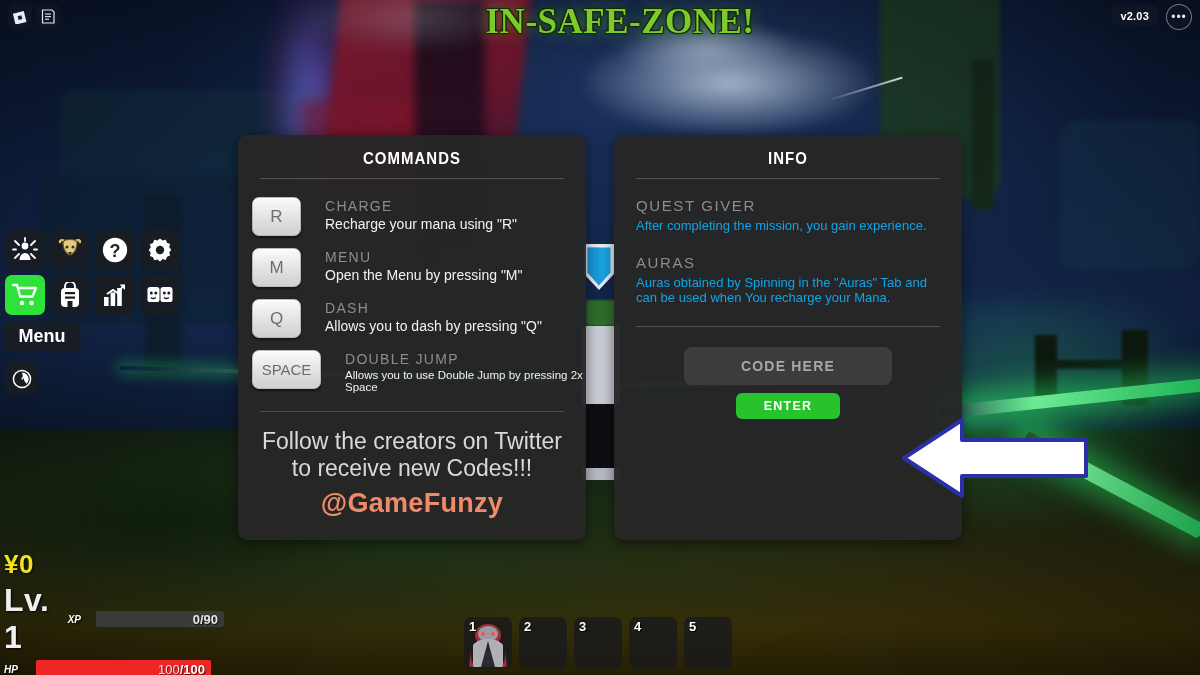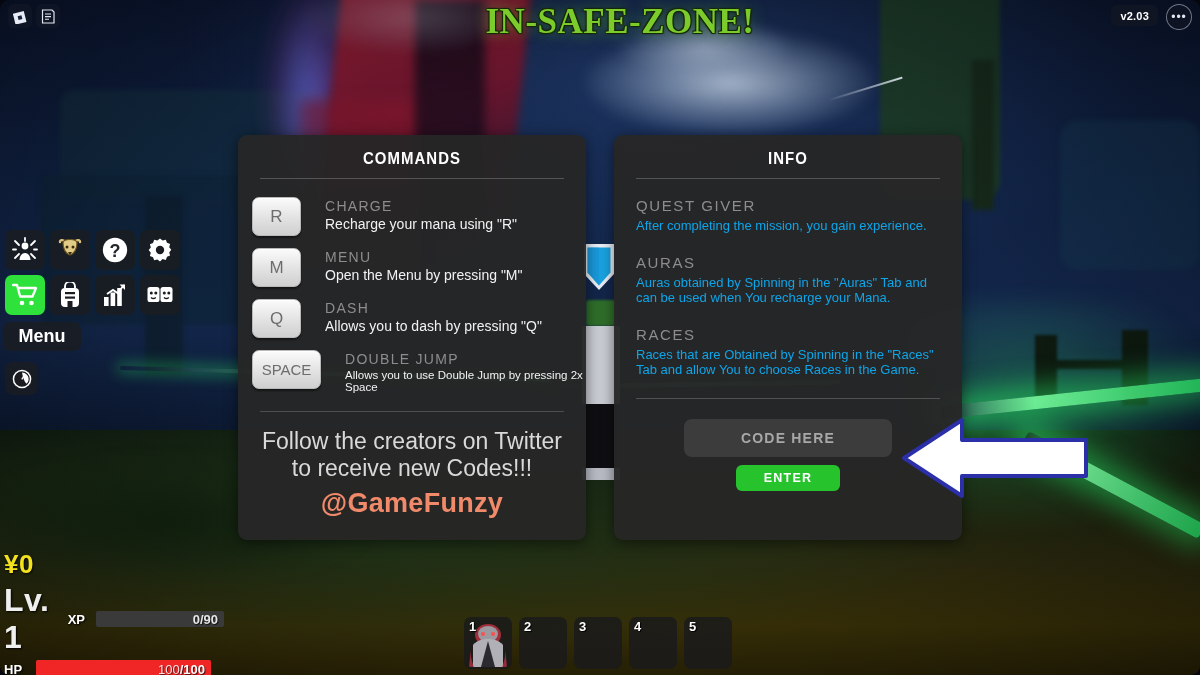"IN-SAFE-ZONE!" #screen { border-radius: 10px -> none }
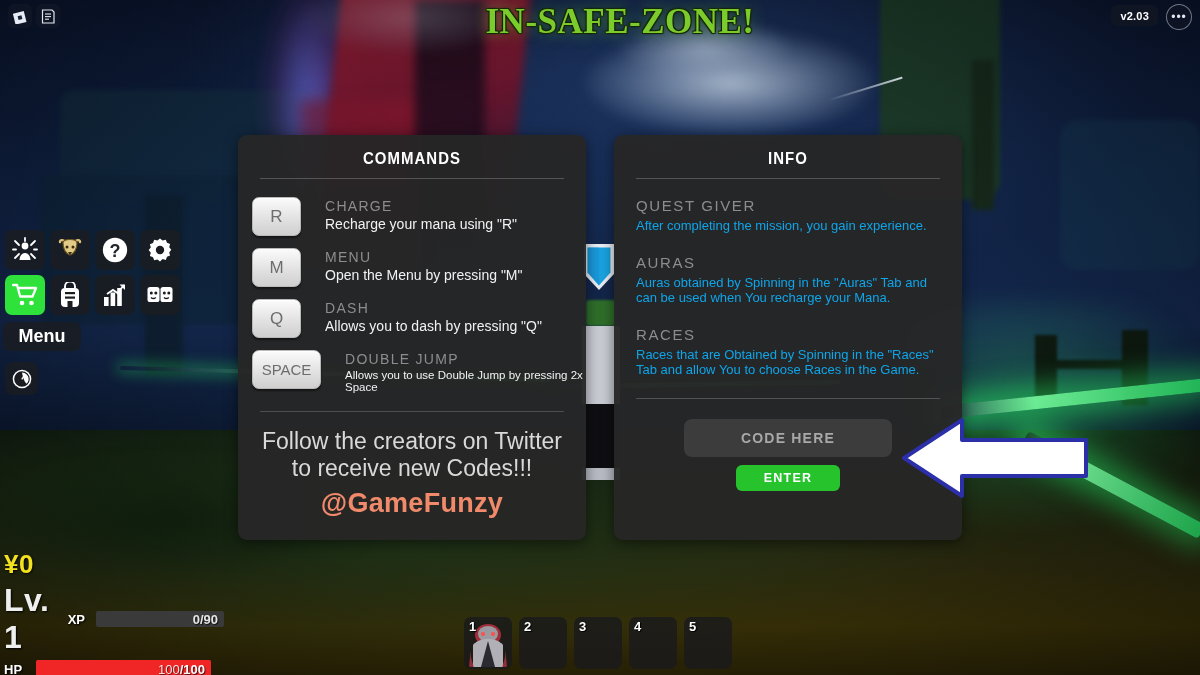"RACES" div.info-sec { html: <div> <div>RACES</div> <div>Races that are Obtained by Spinning in the "Races" Tab and allow You to choose Races in the Game.</div> </div> -> none }
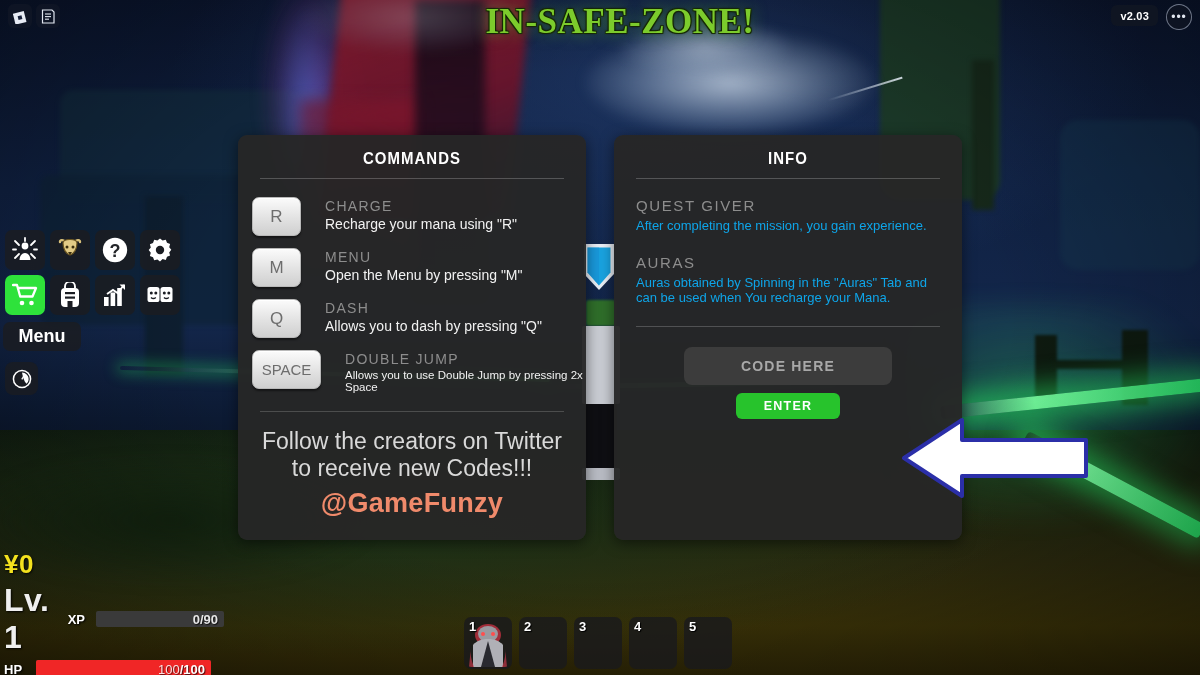"XP" .bar-label { font-size: 13px -> 10px; font-style: none -> italic }
